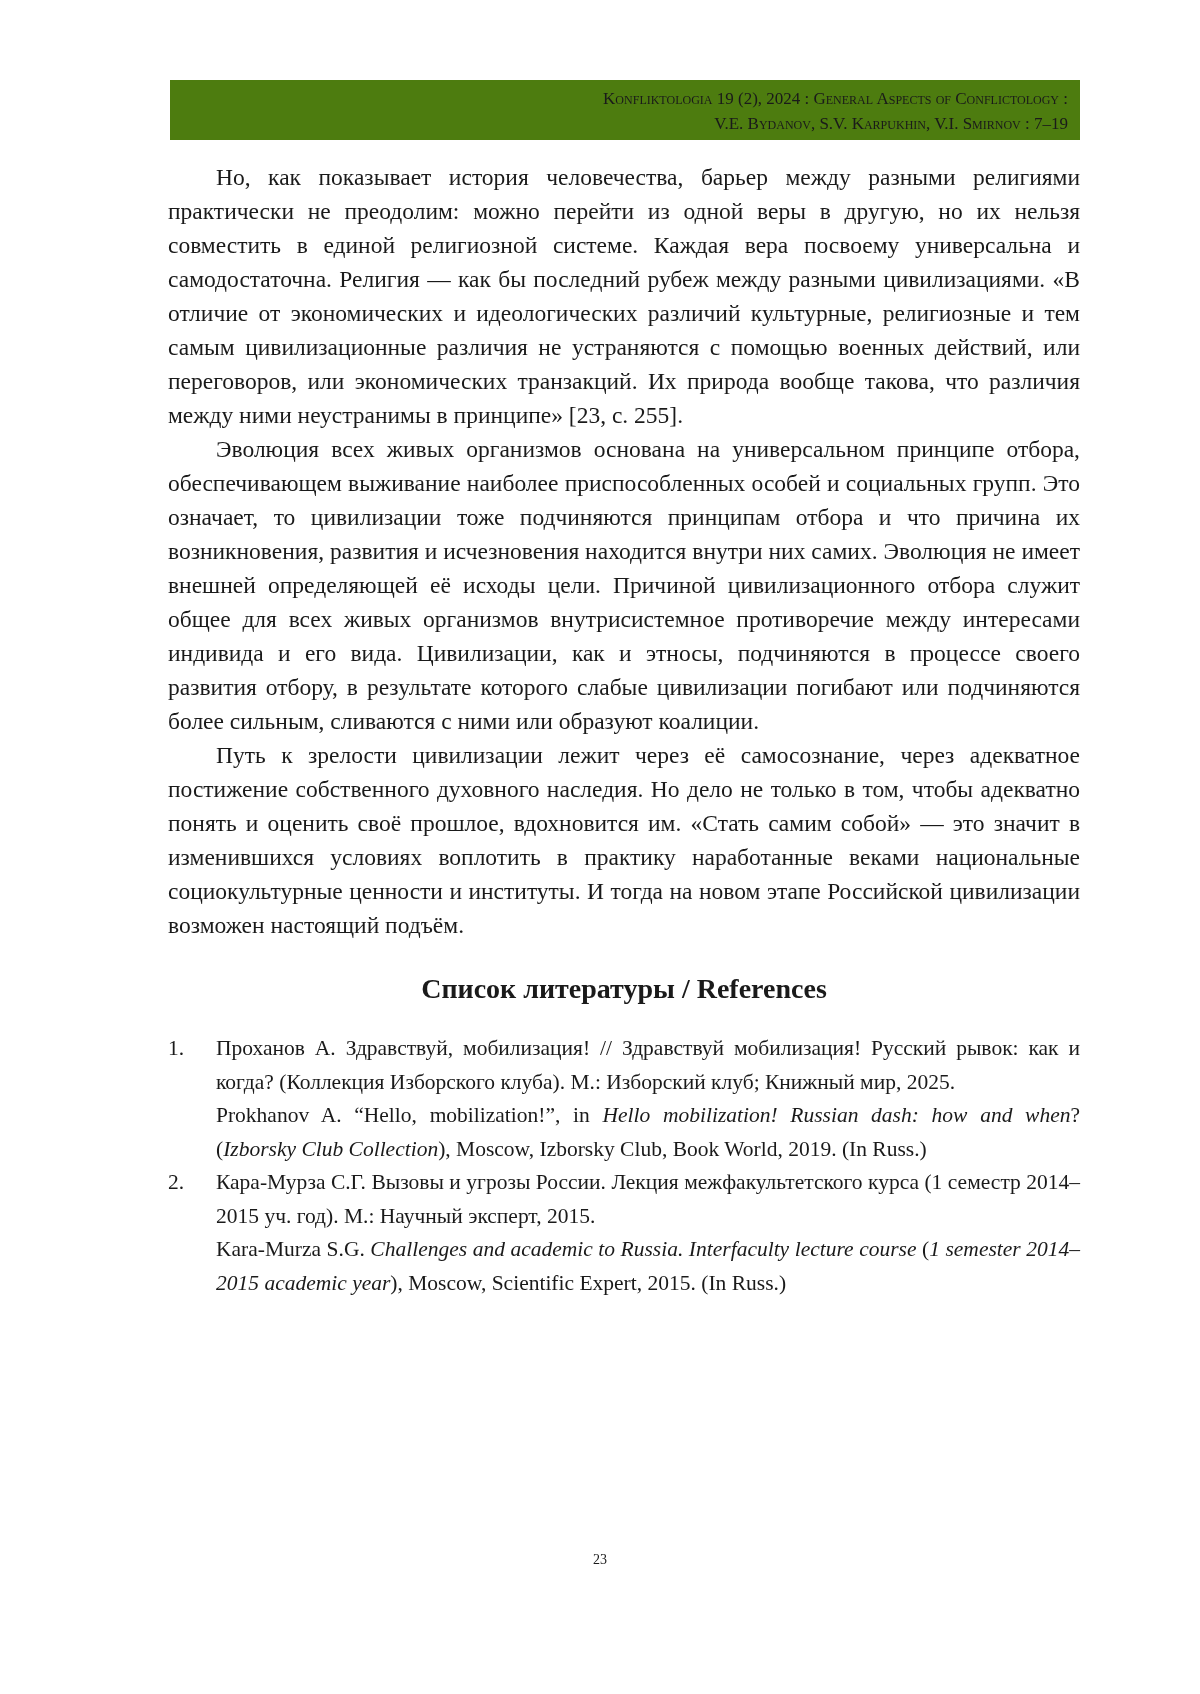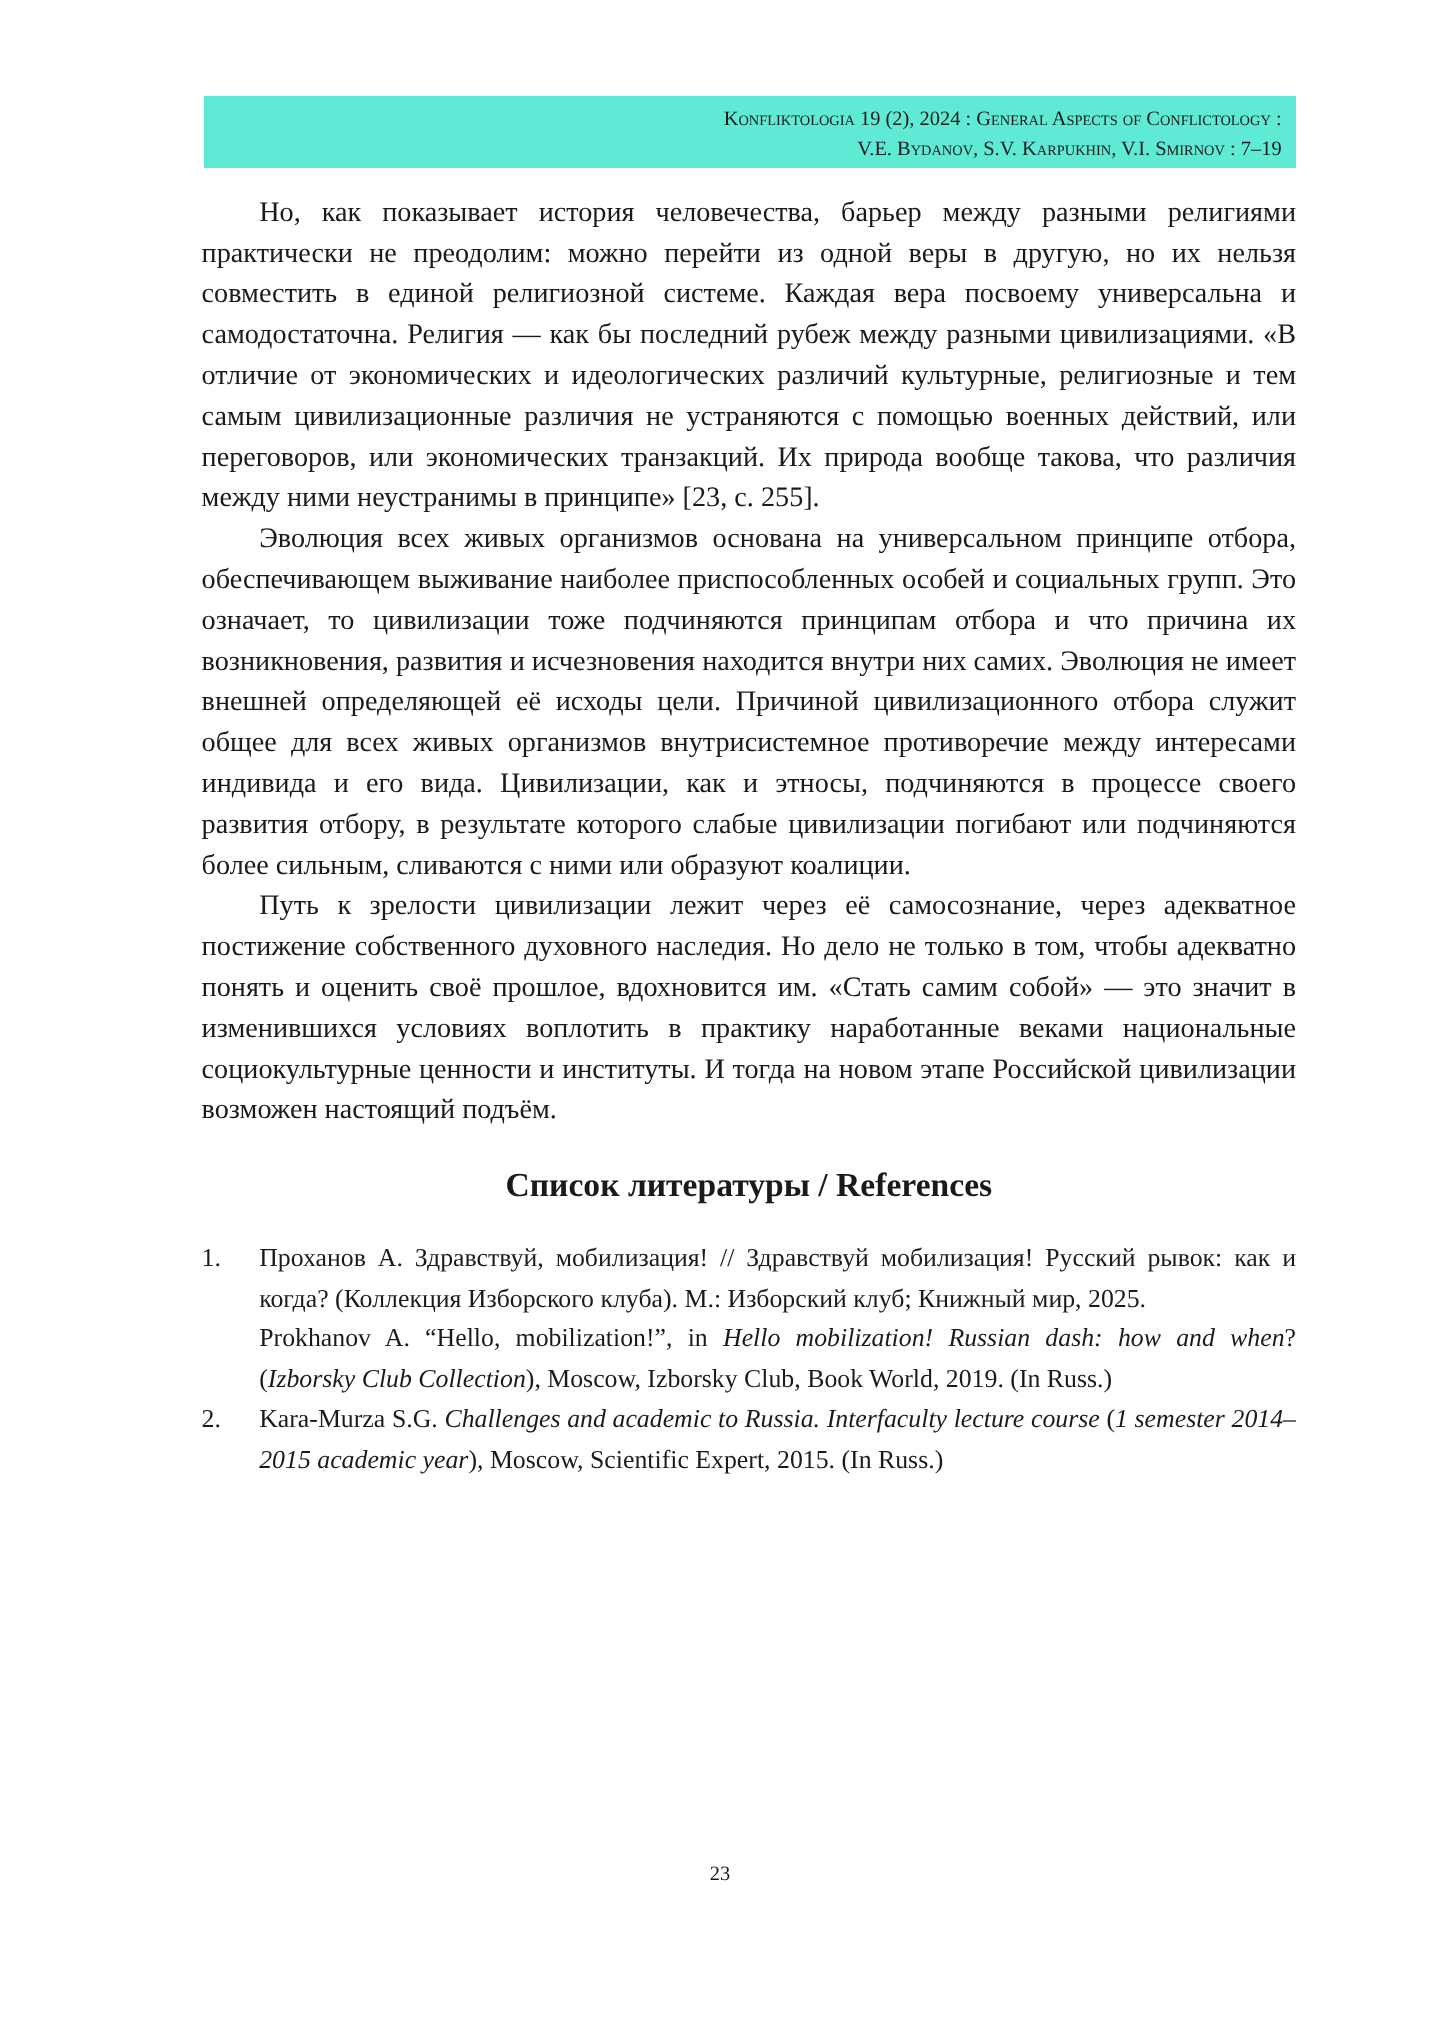"Konfliktologia 19 (2), 2024 :" .header { background: #5eead4 -> #4d7c0f }
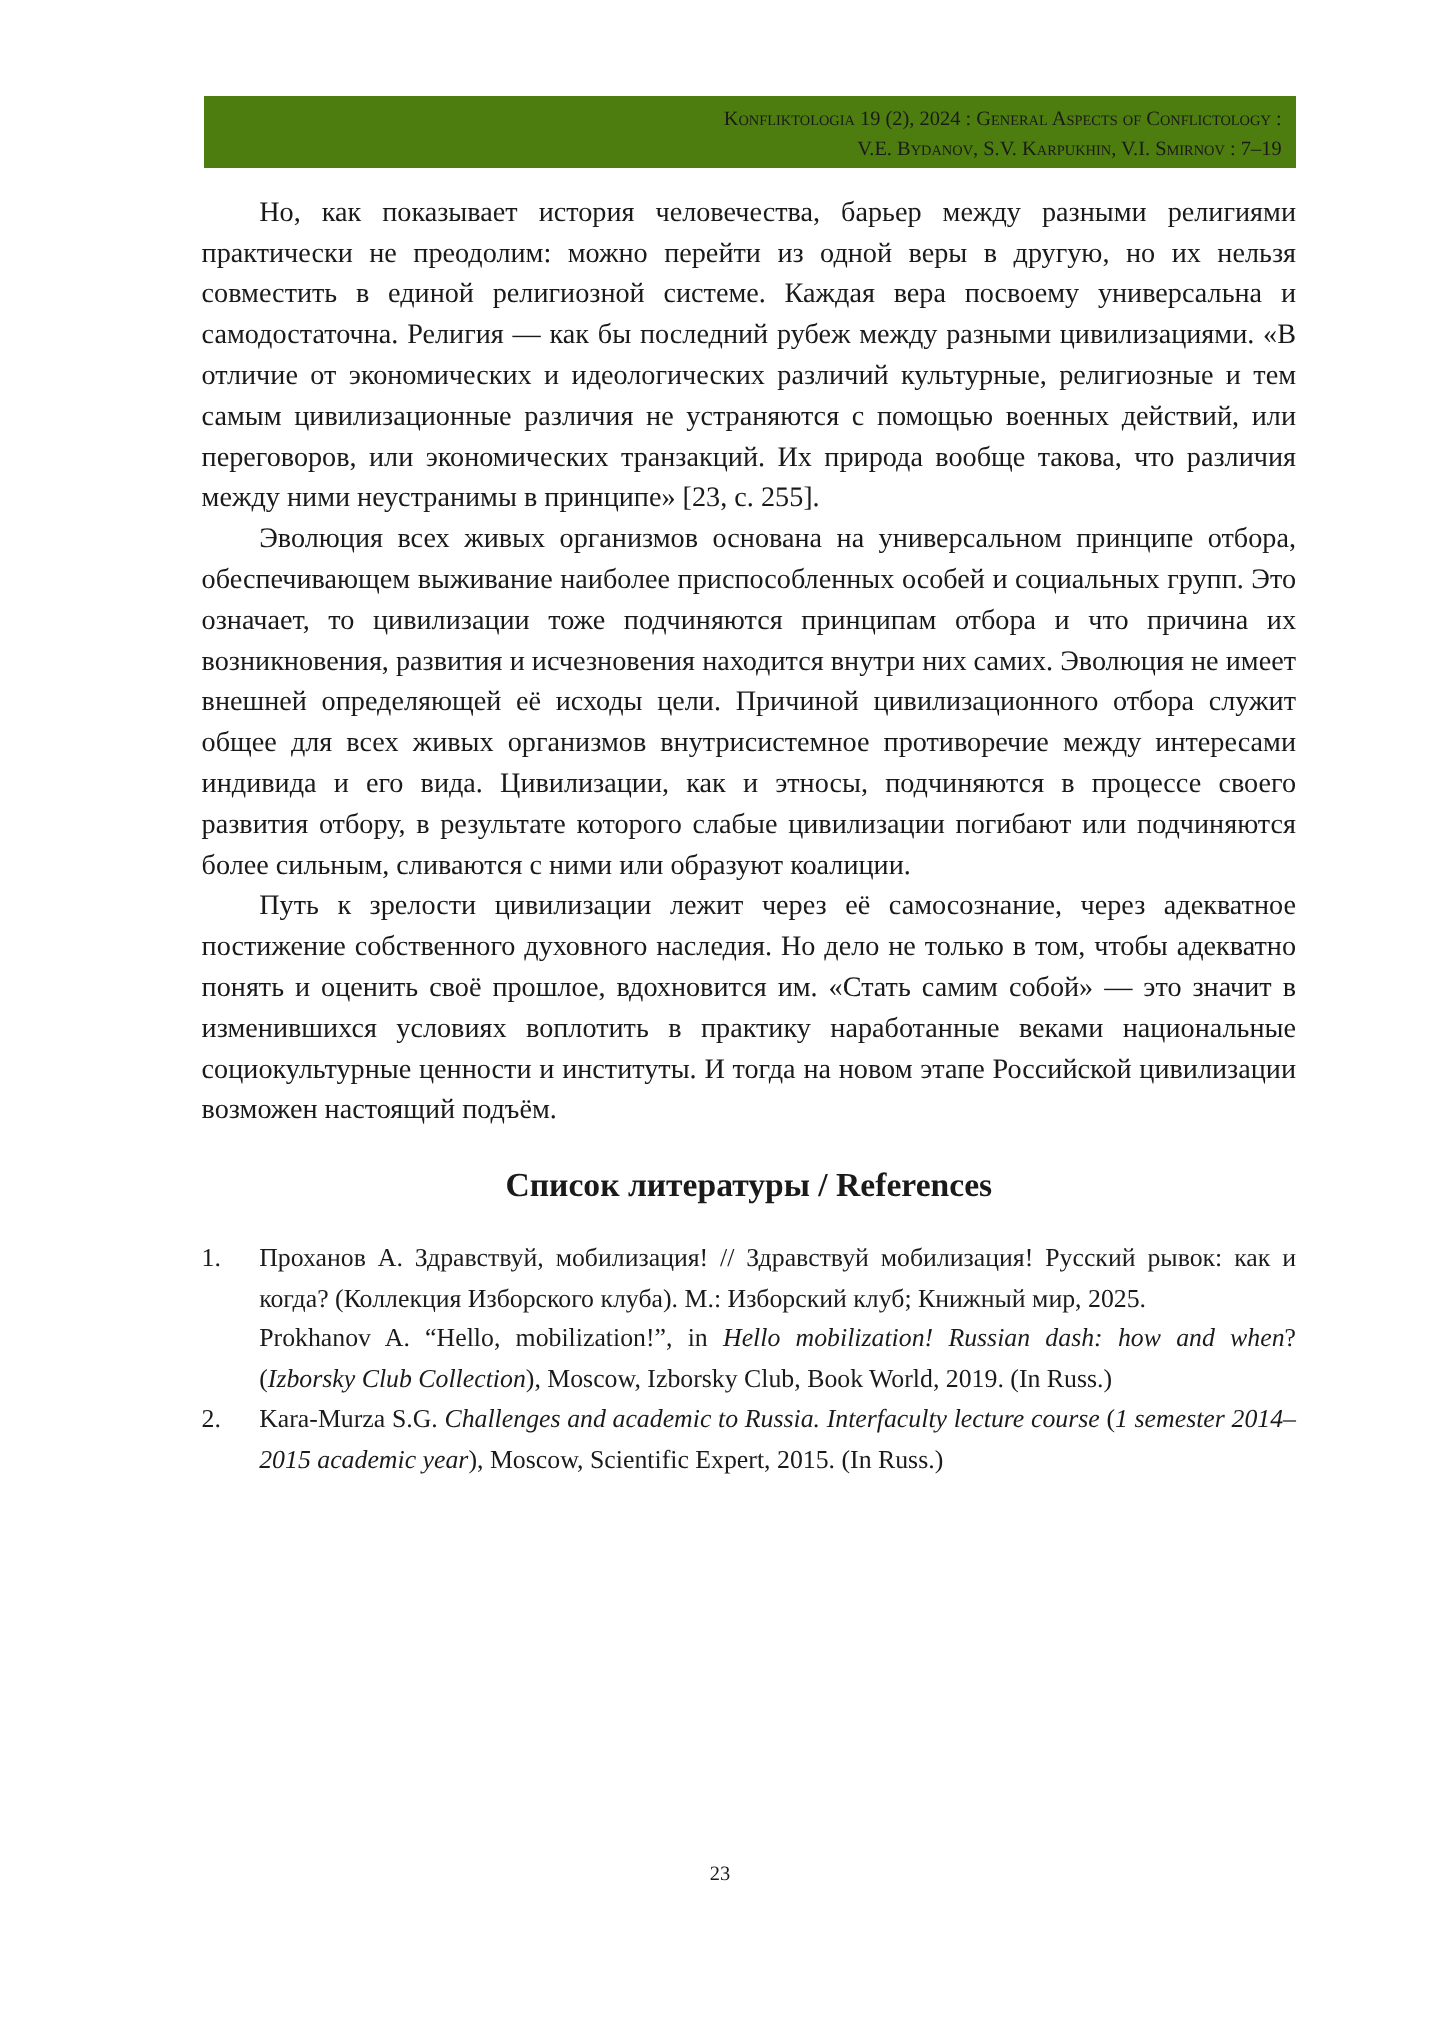"Кара-Мурза С.Г. Вызовы и угрозы" div { html: none -> <div>Кара-Мурза С.Г. Вызовы и угрозы России. Лекция межфакультетского курса (1 семестр 2014–2015 уч. год). М.: Научный эксперт, 2015.</div> }
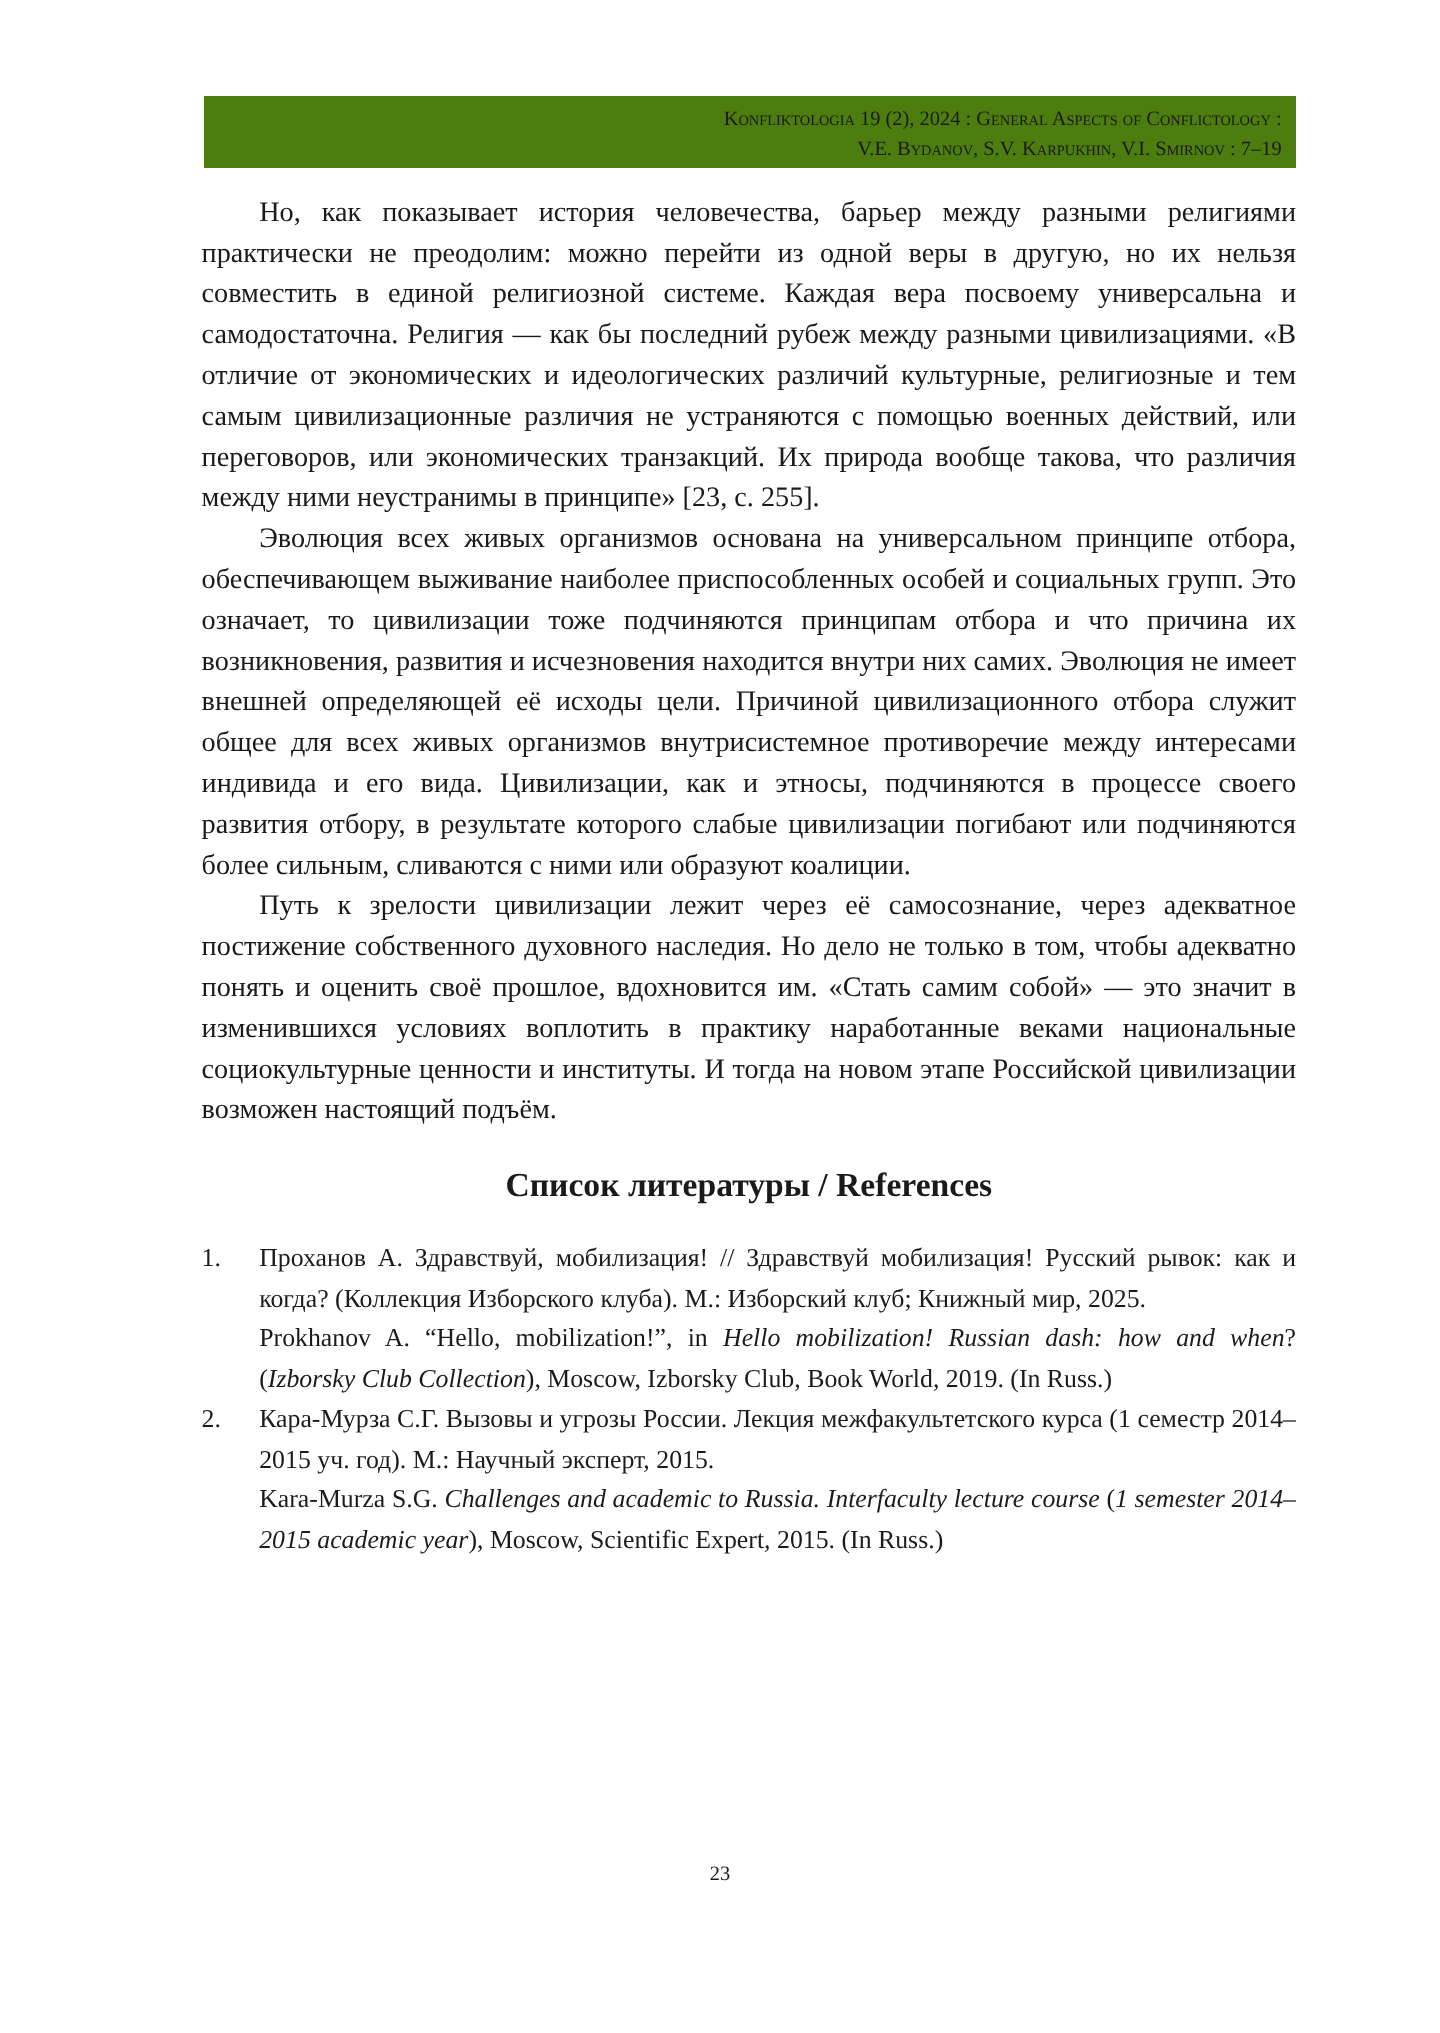"23" .pagenum { font-size: 17px -> 14px }
